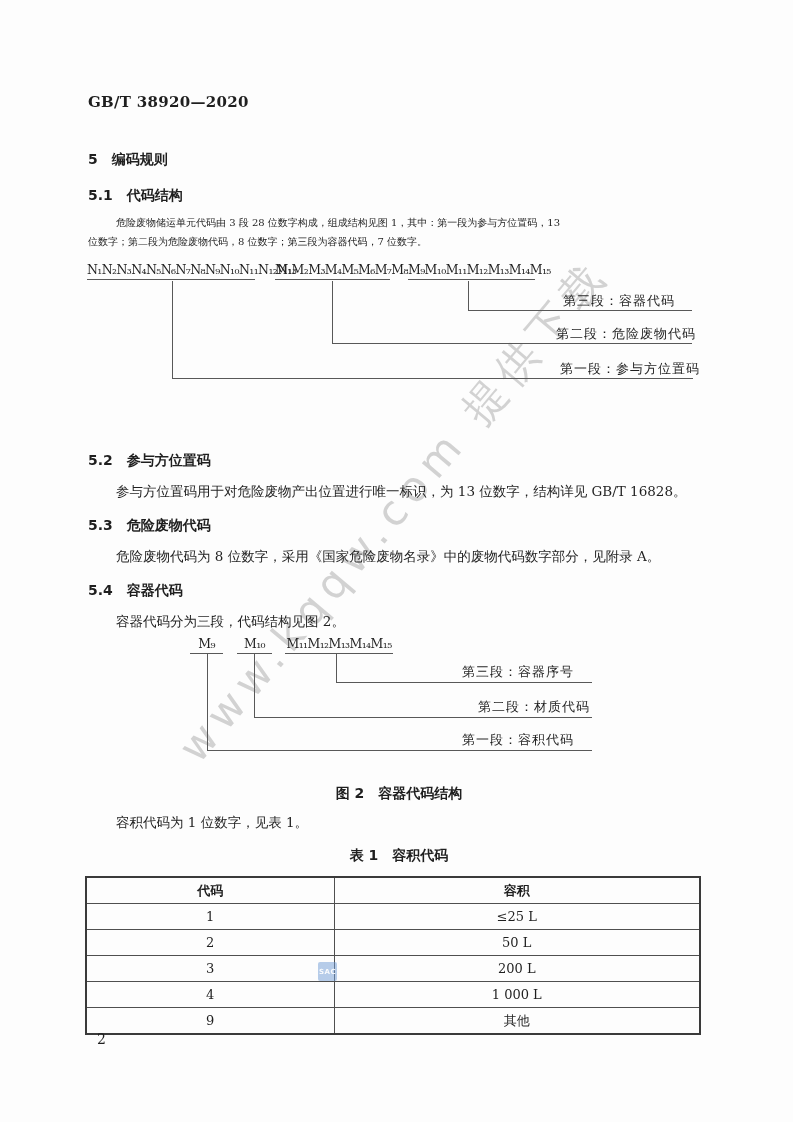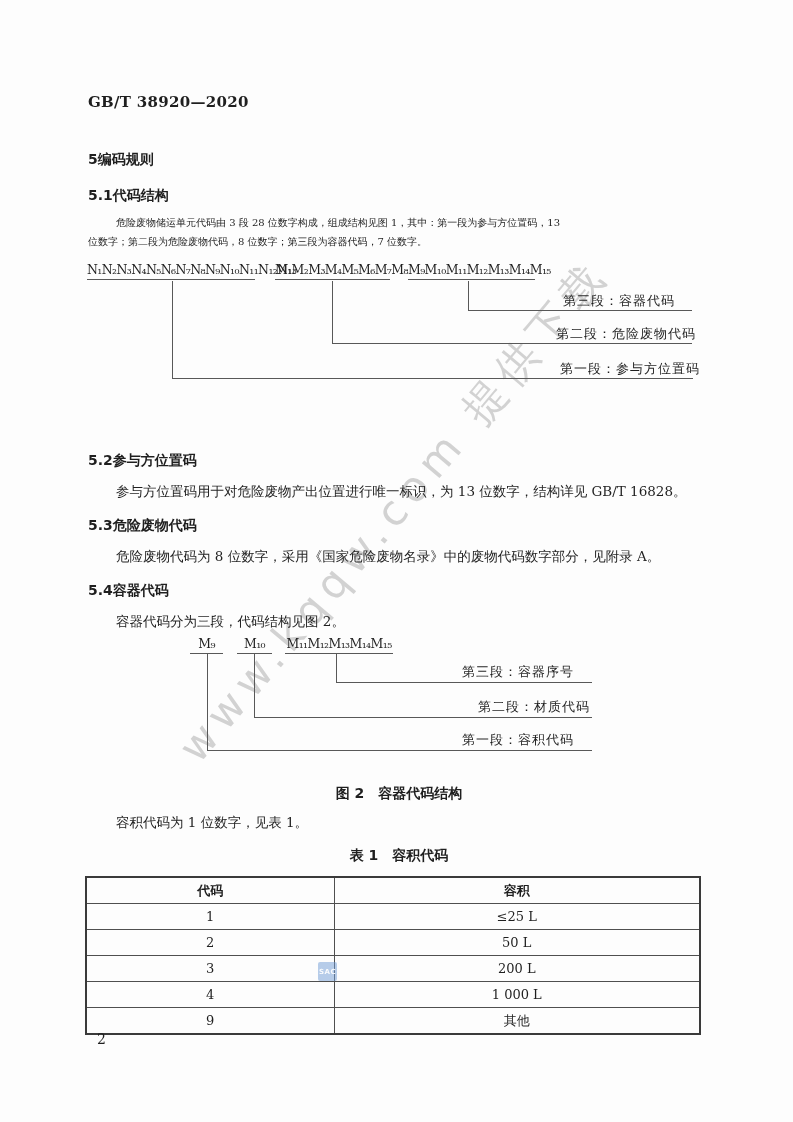"编码规则" .h .ht { margin-left: none -> 14px }
